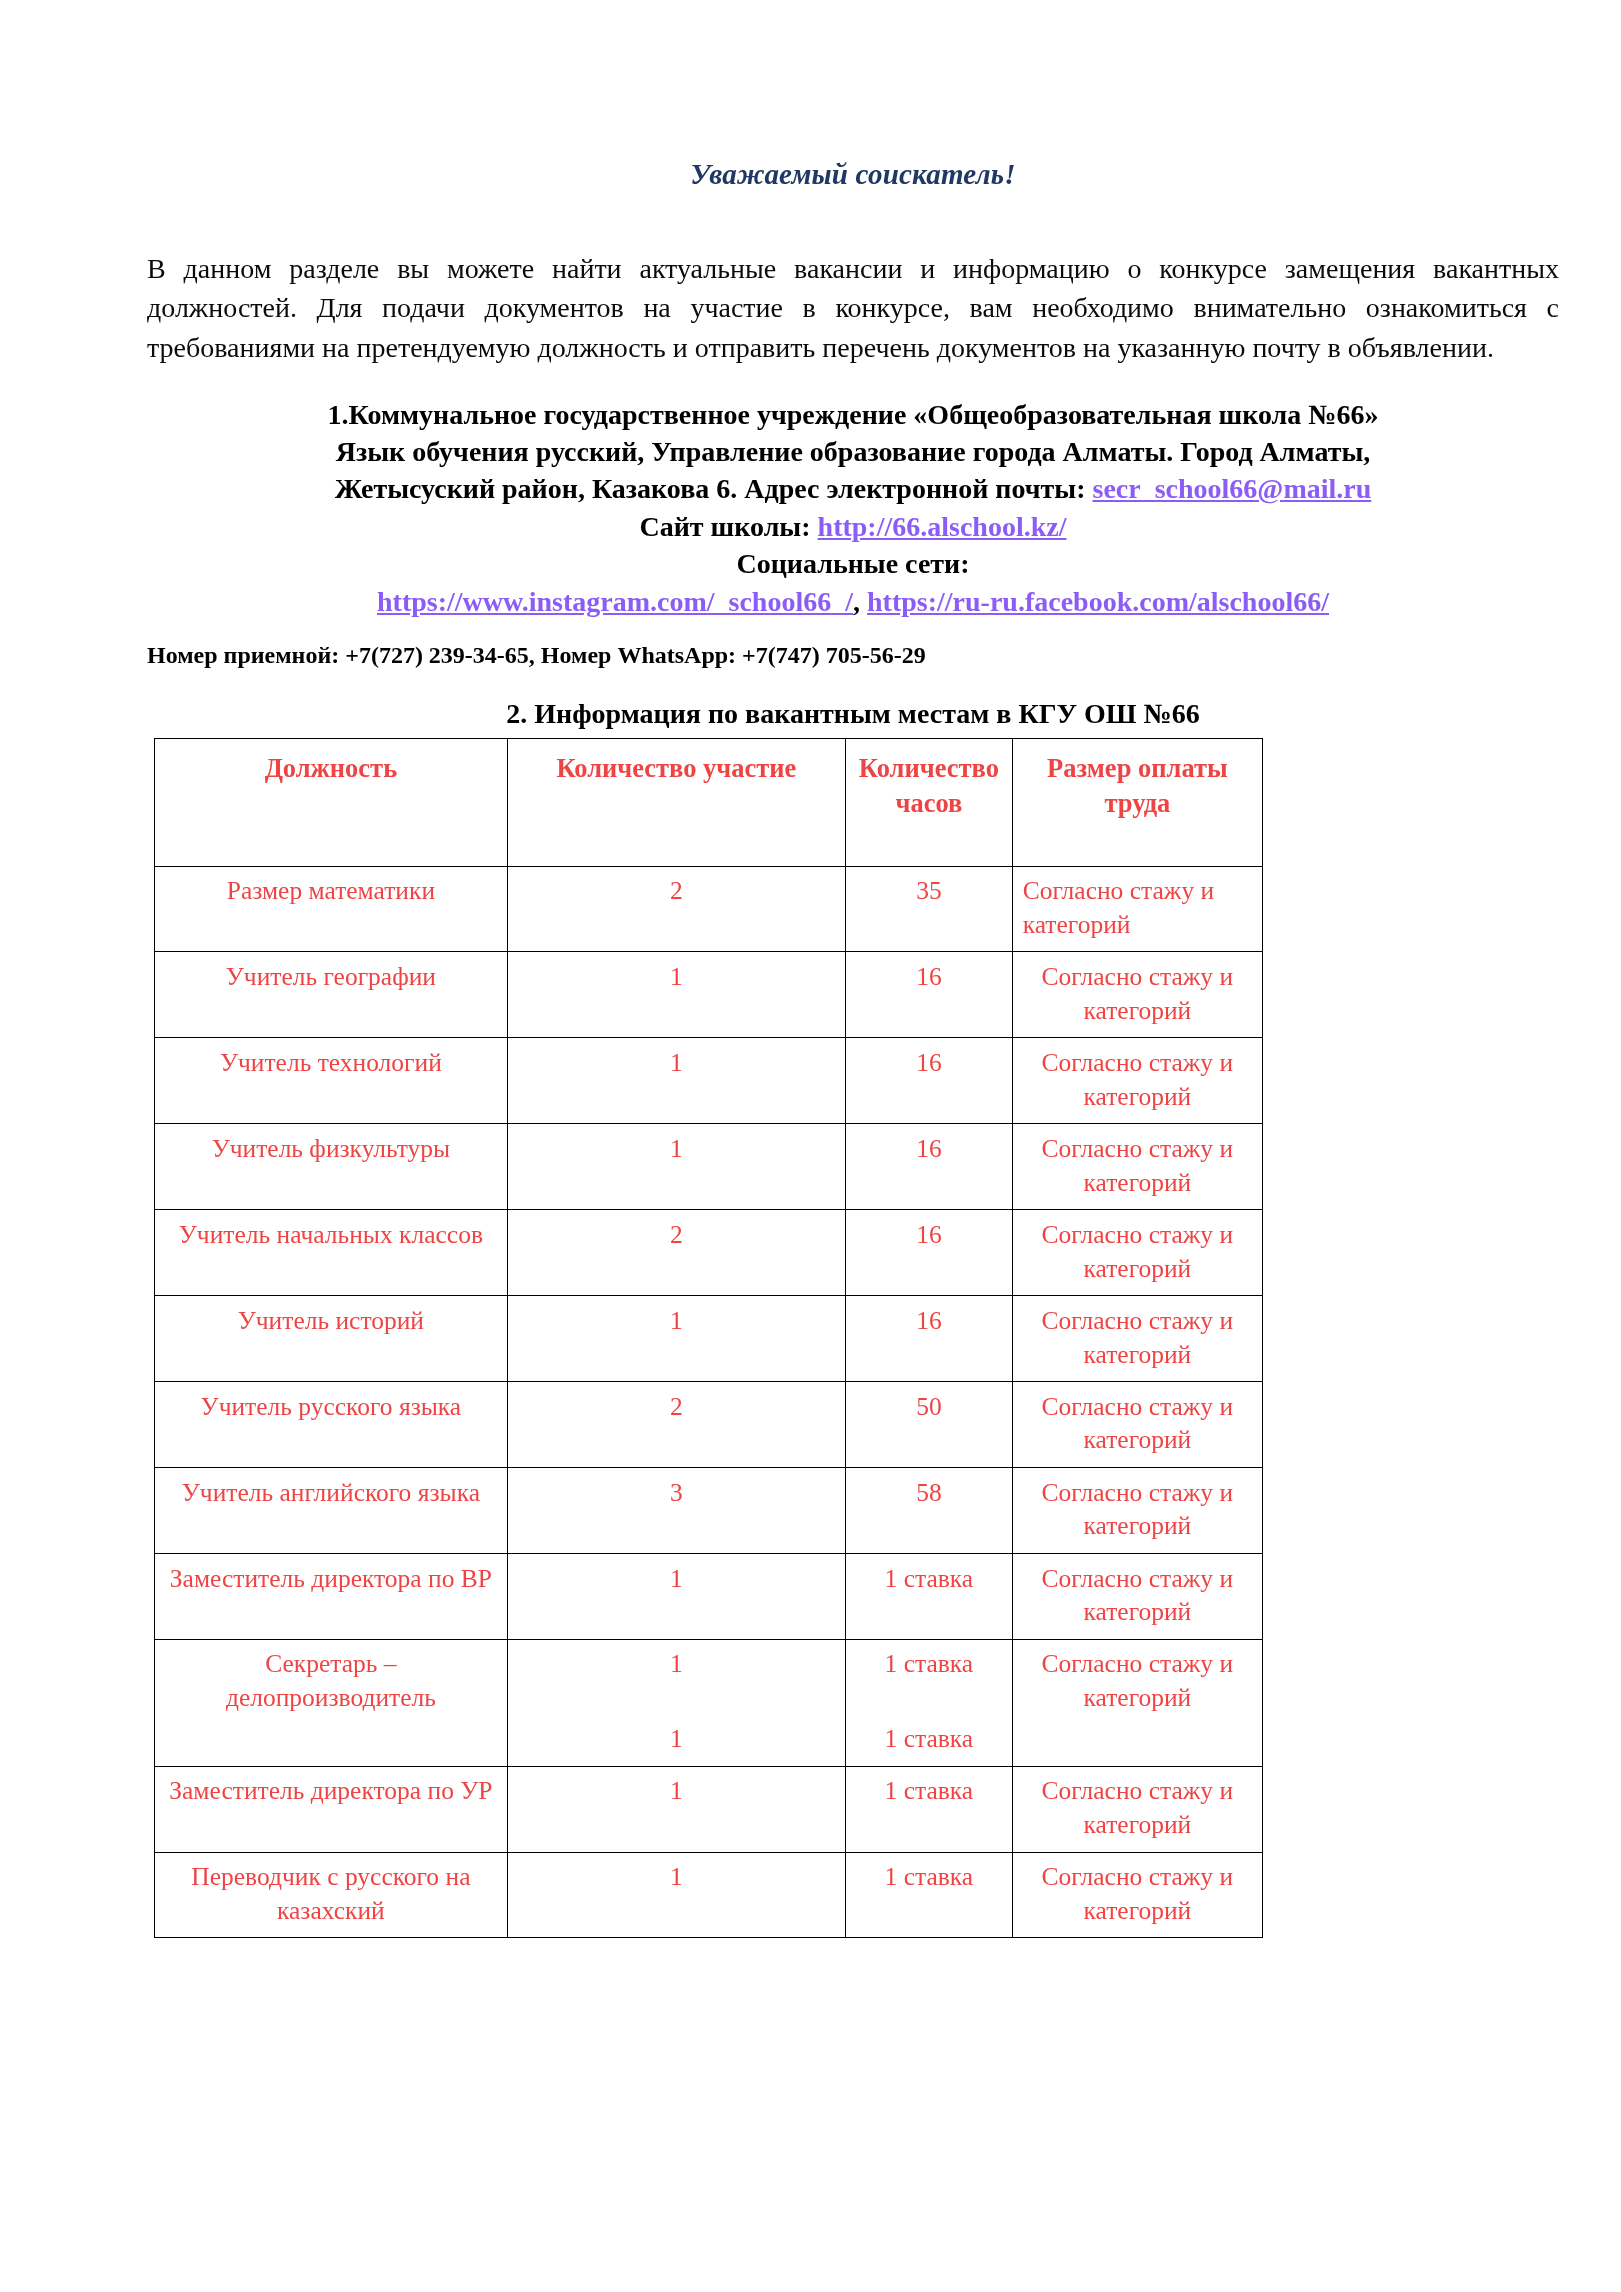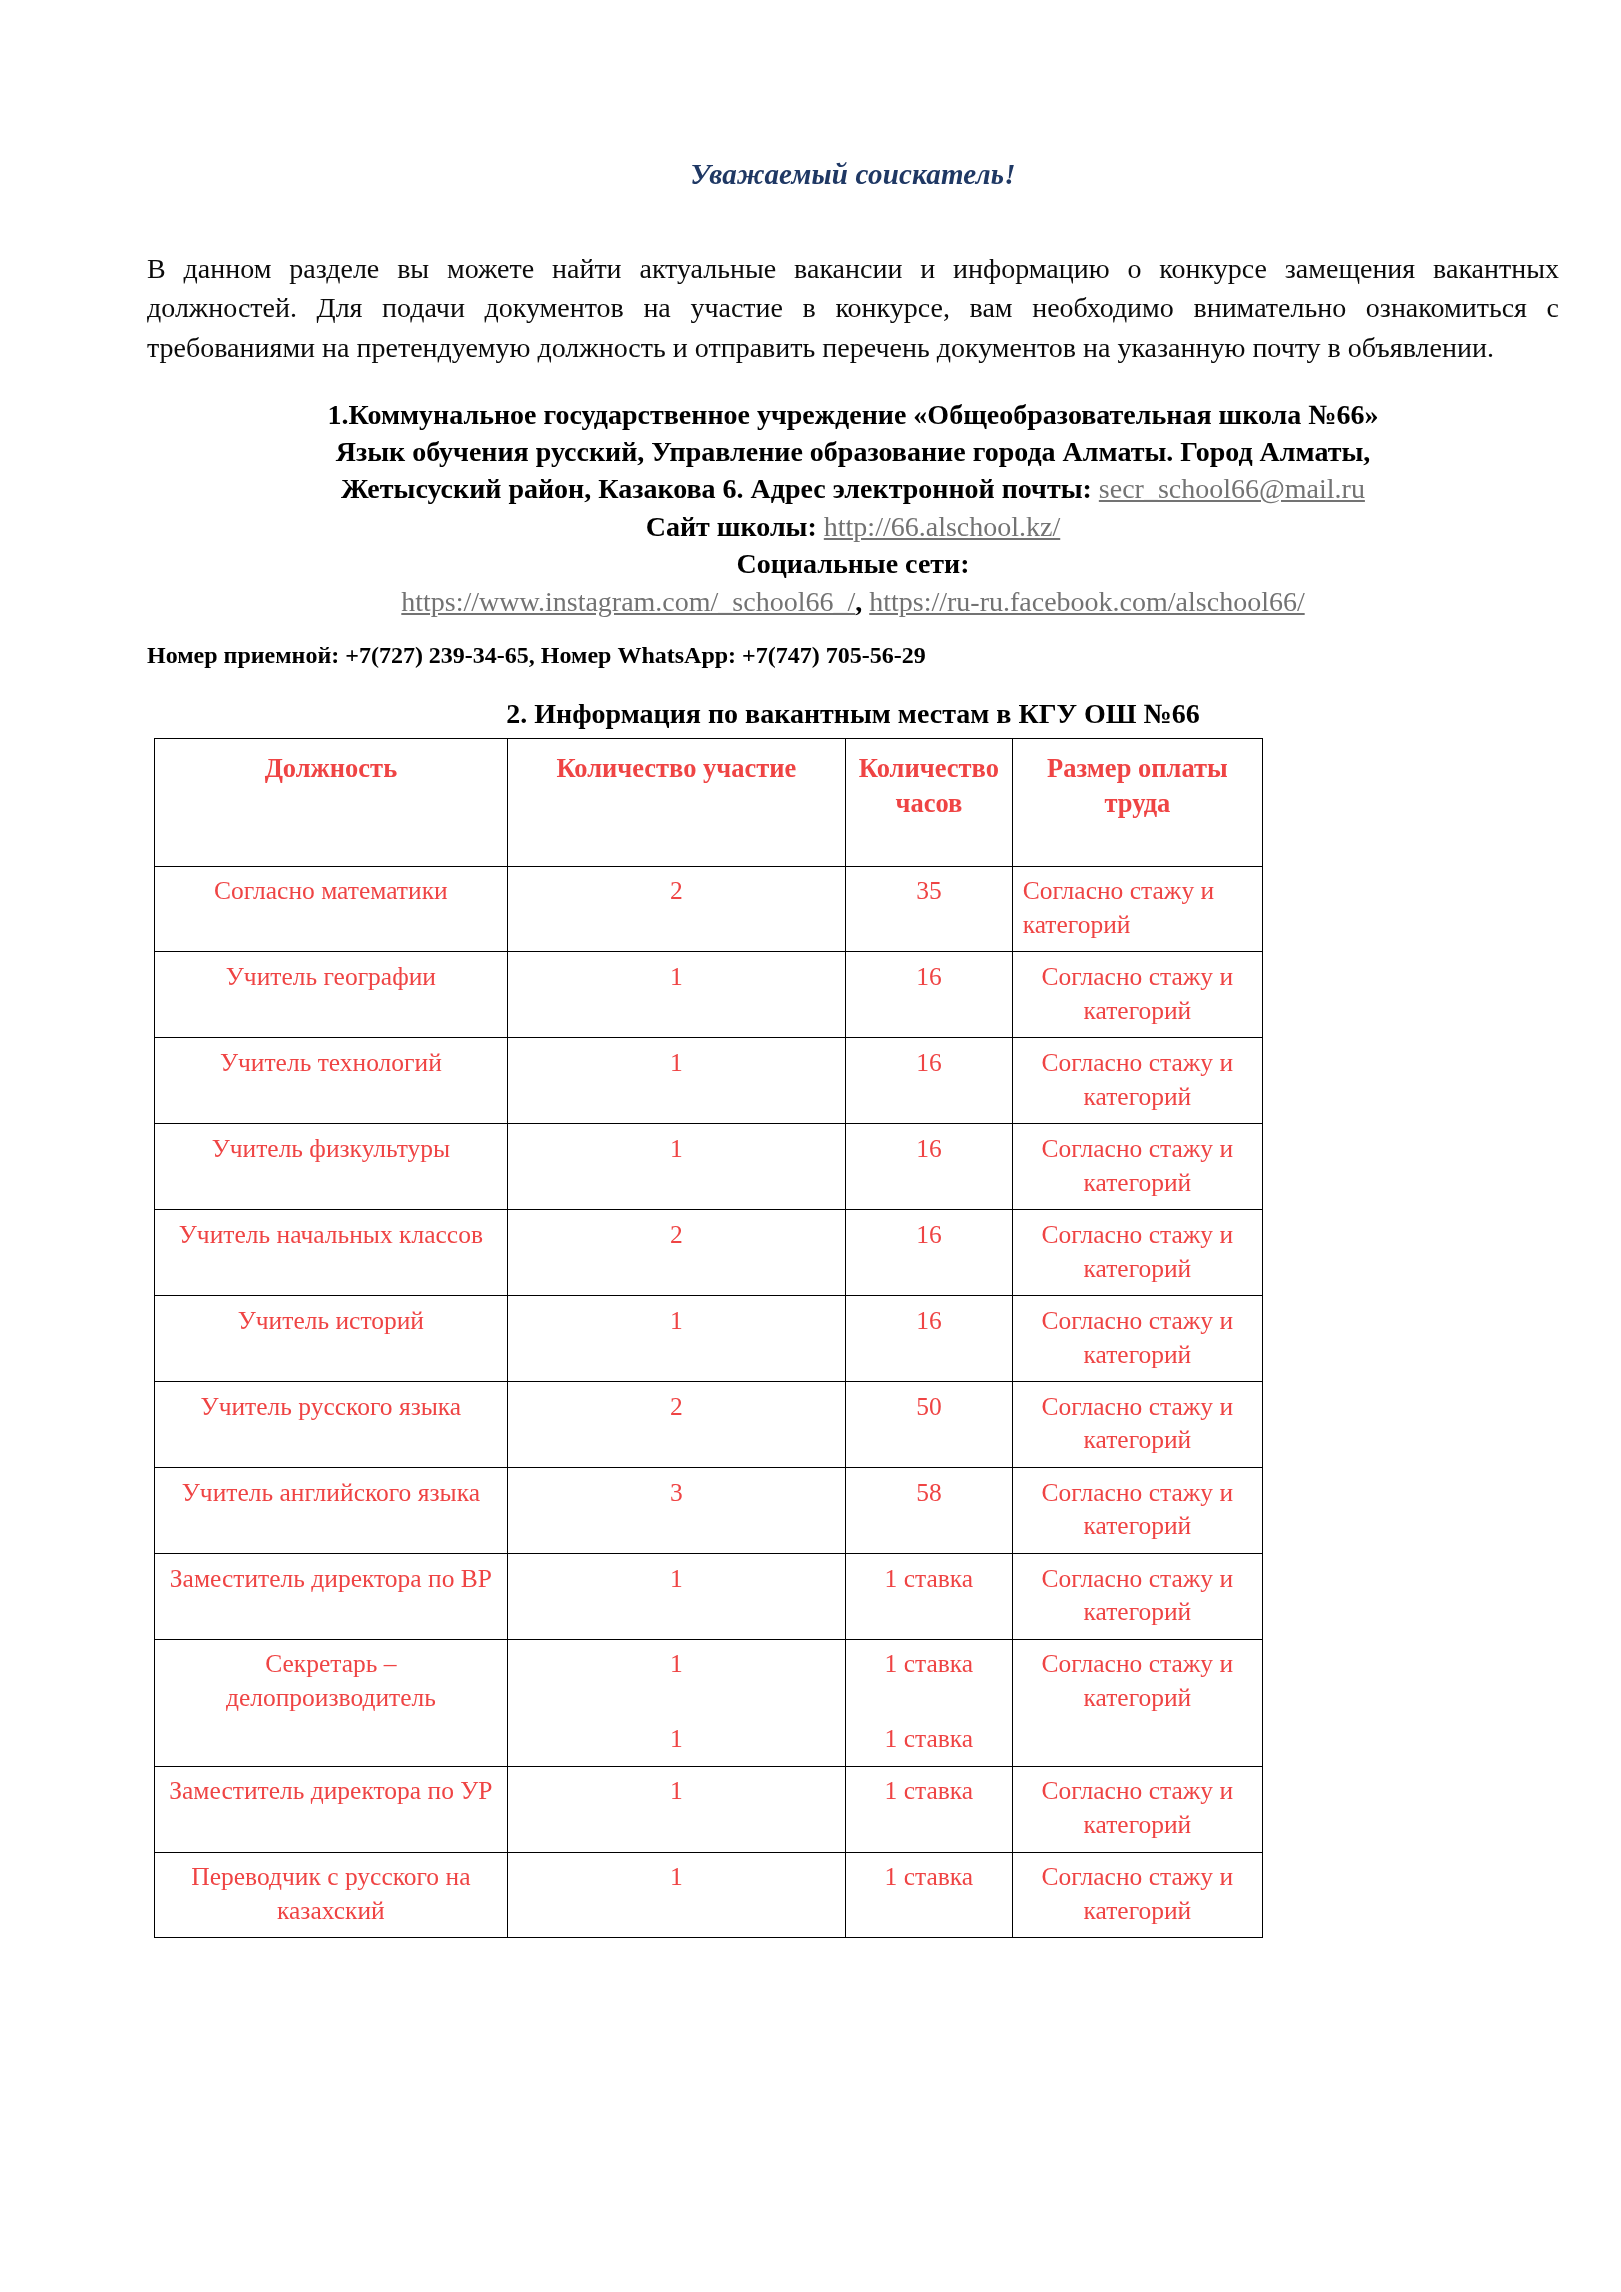"secr_school66@mail.ru" a.doc-link { color: #737373 -> #8b5cf6; font-weight: normal -> bold }
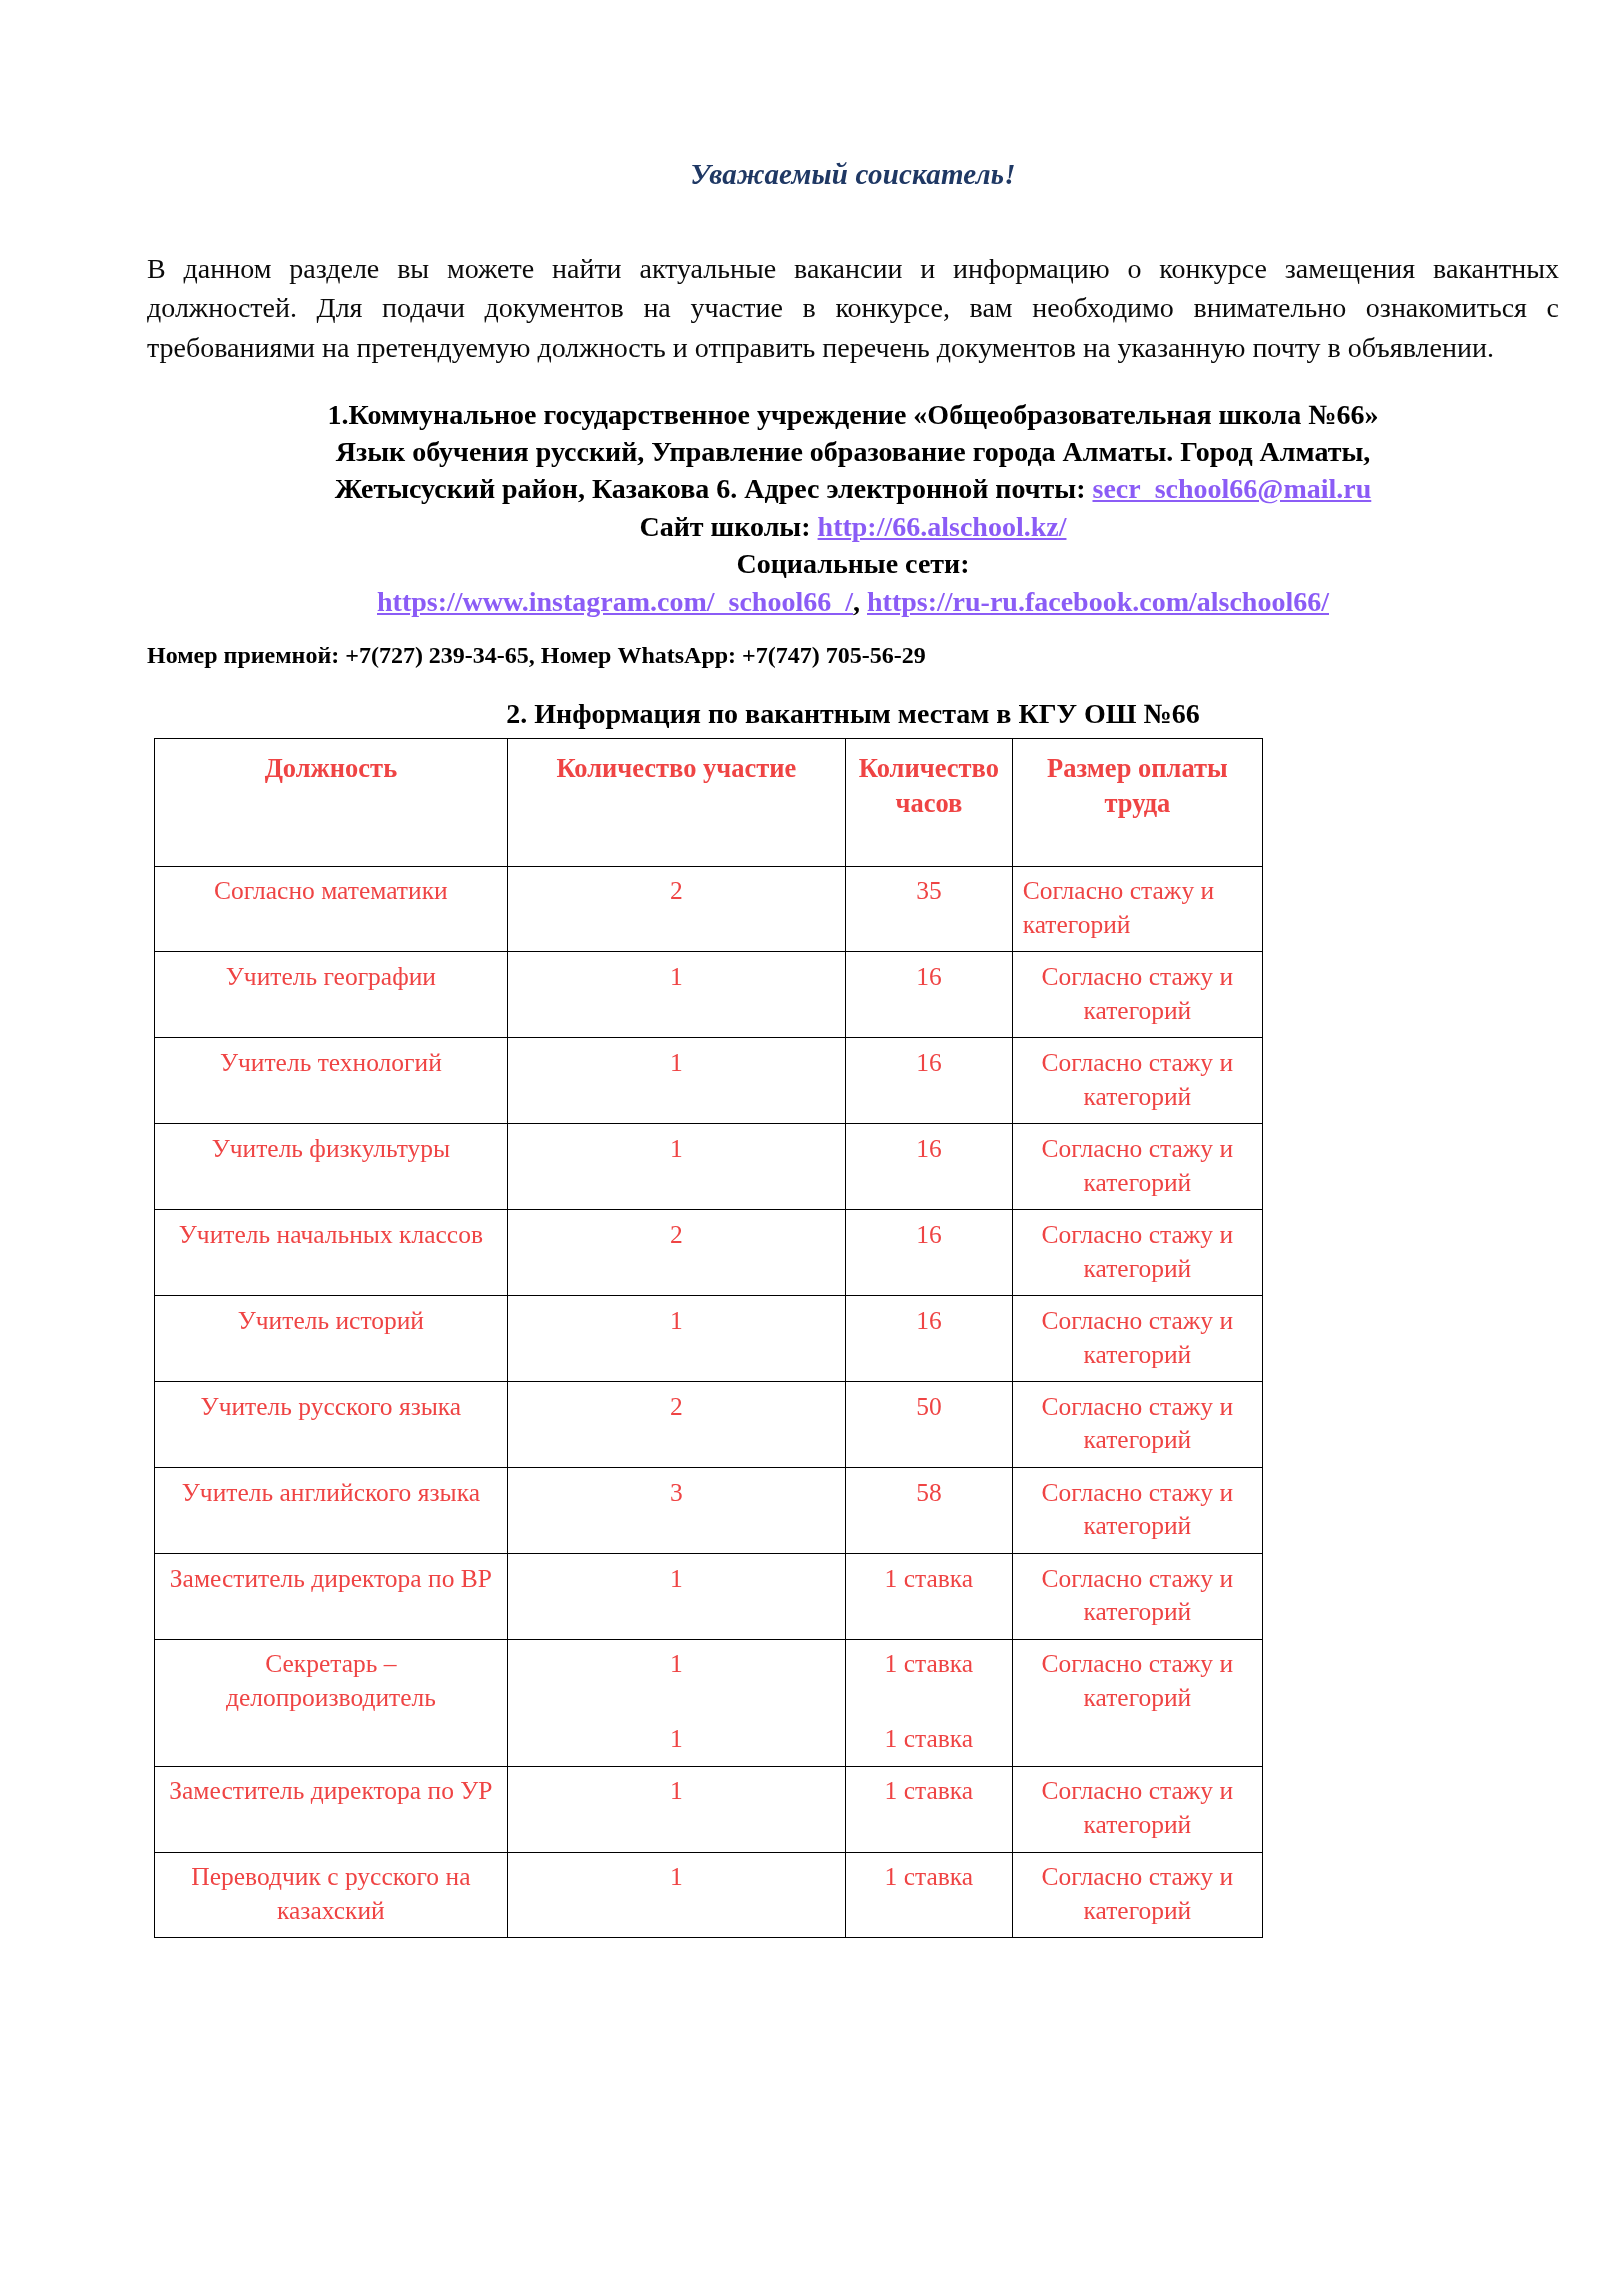"Согласно математики" td { text: Согласно -> Размер }
